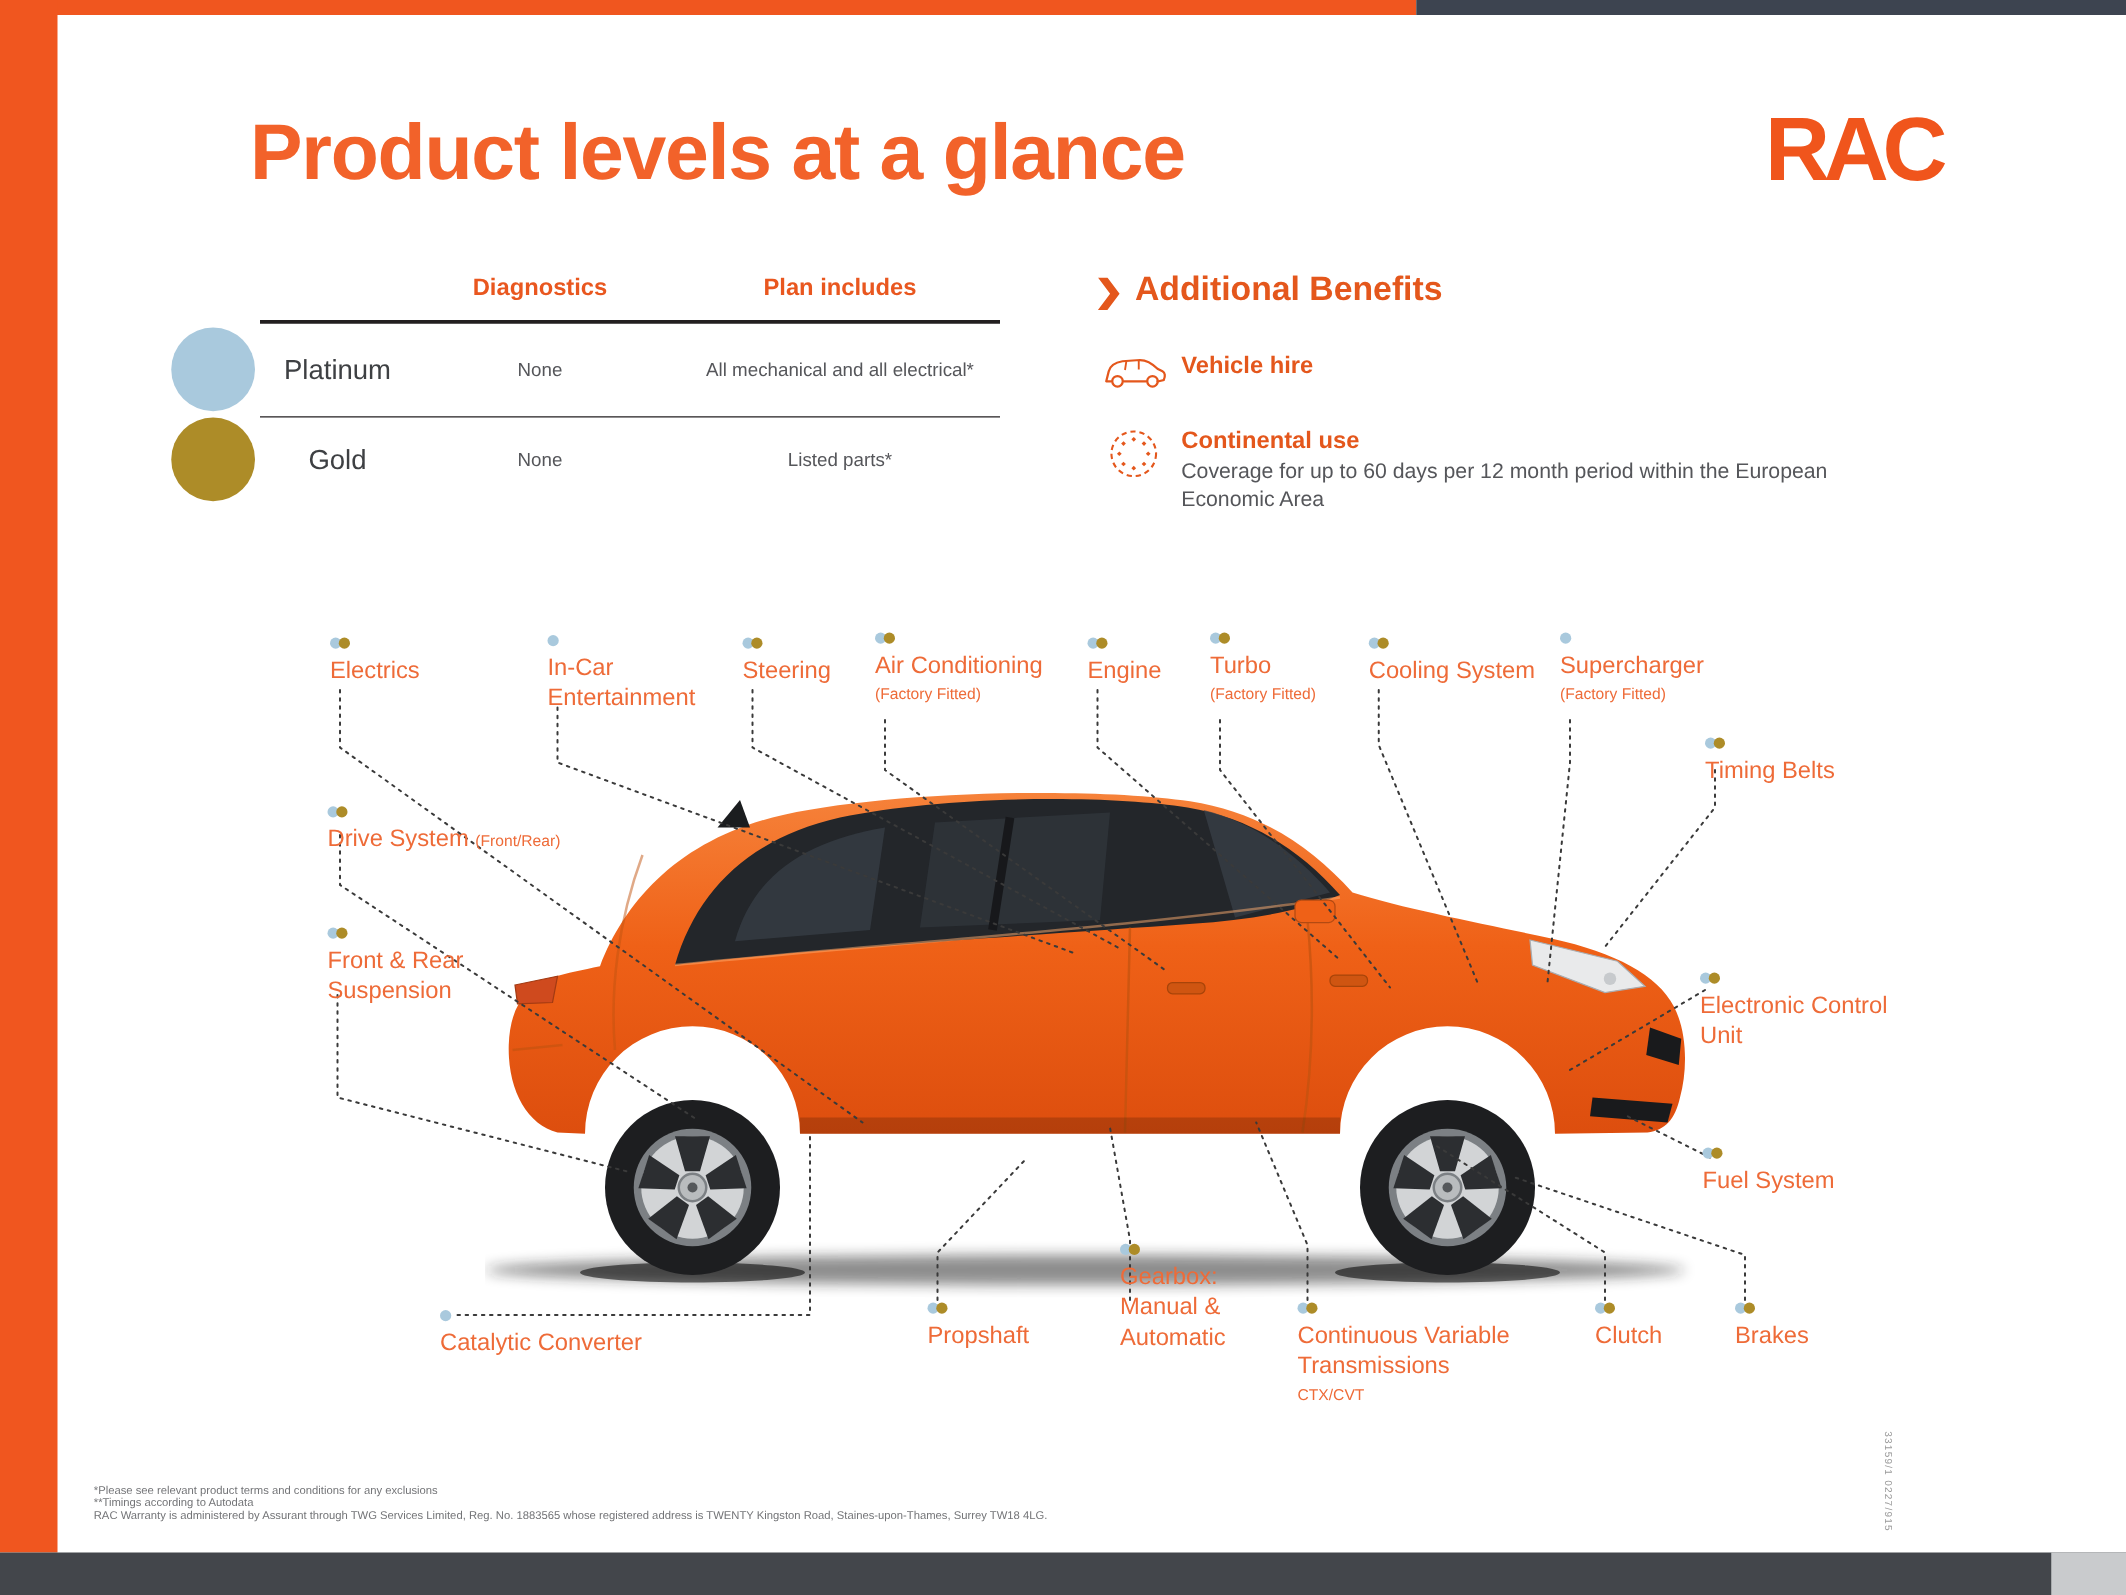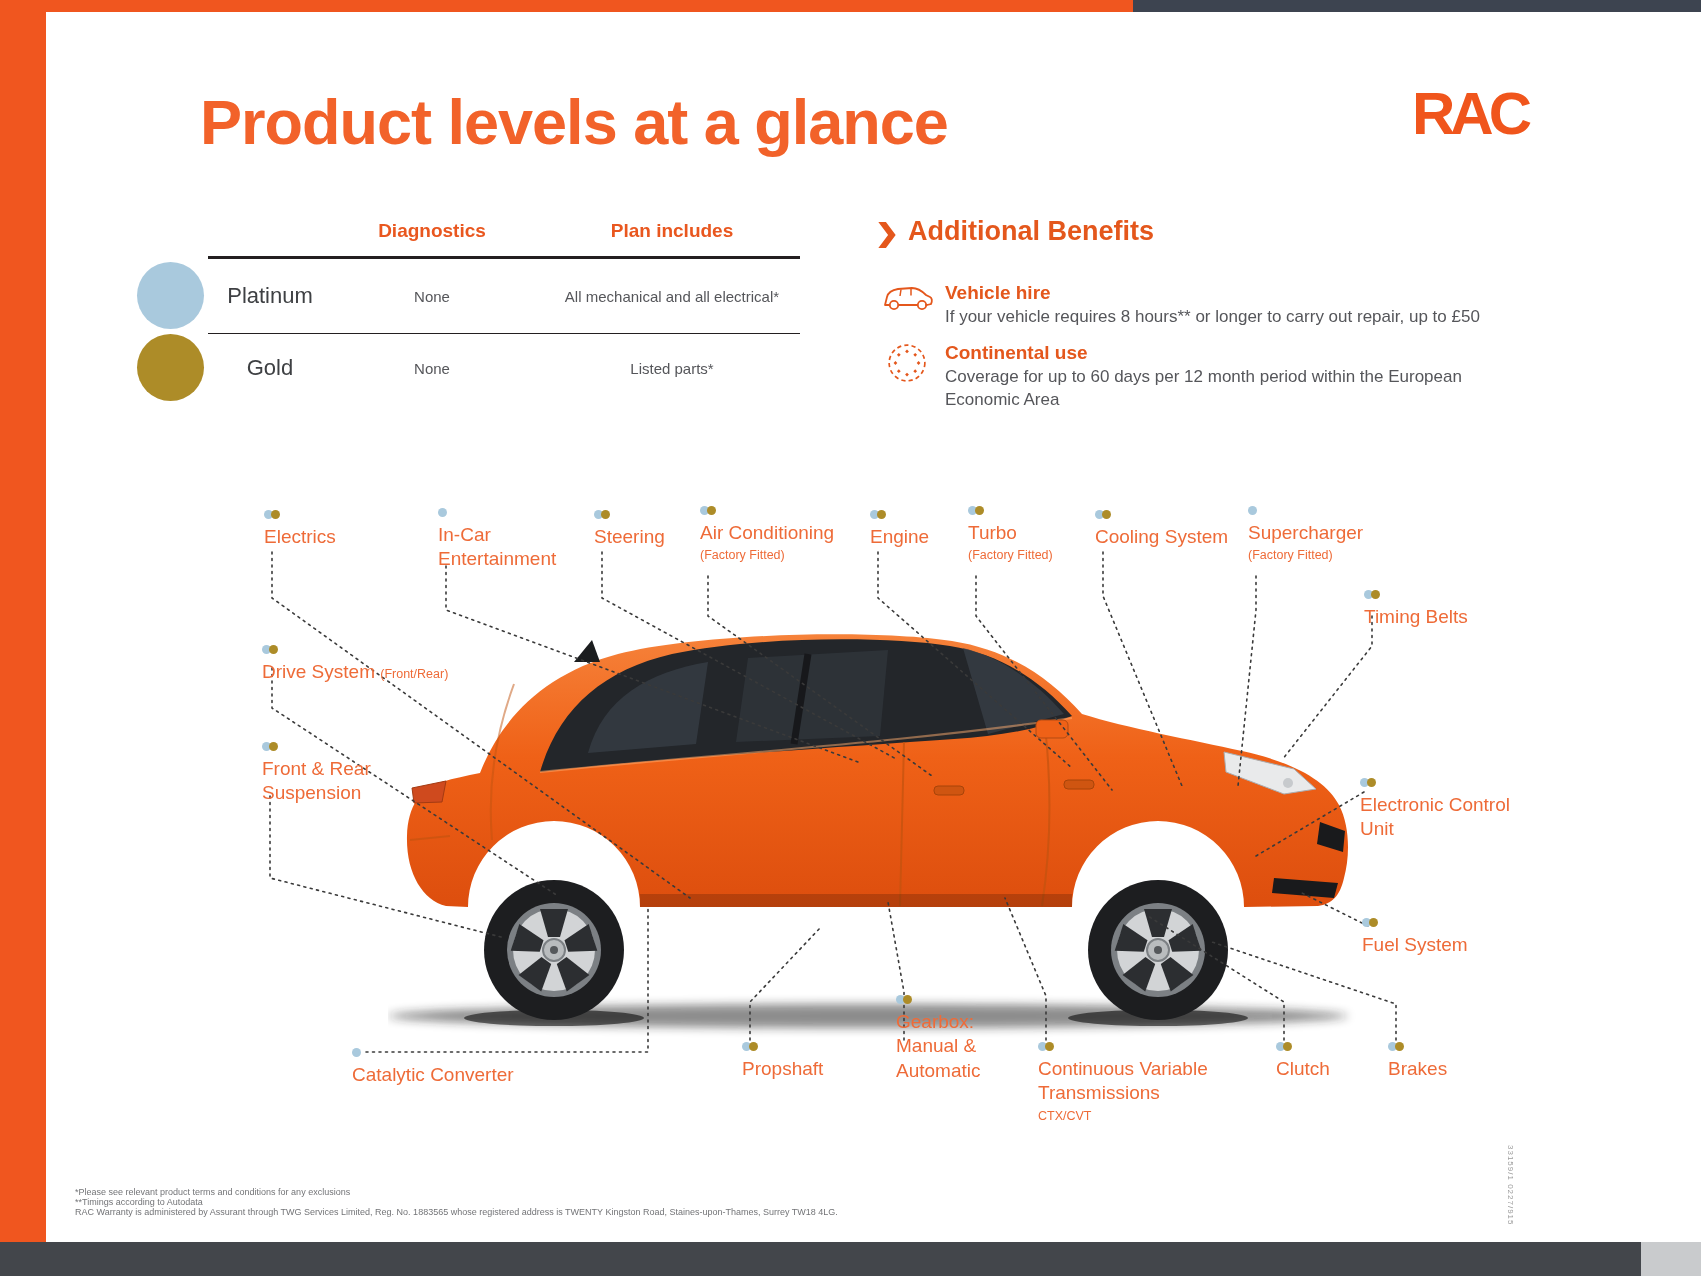"RAC" .rac-logo { font-size: 60px -> 72px }
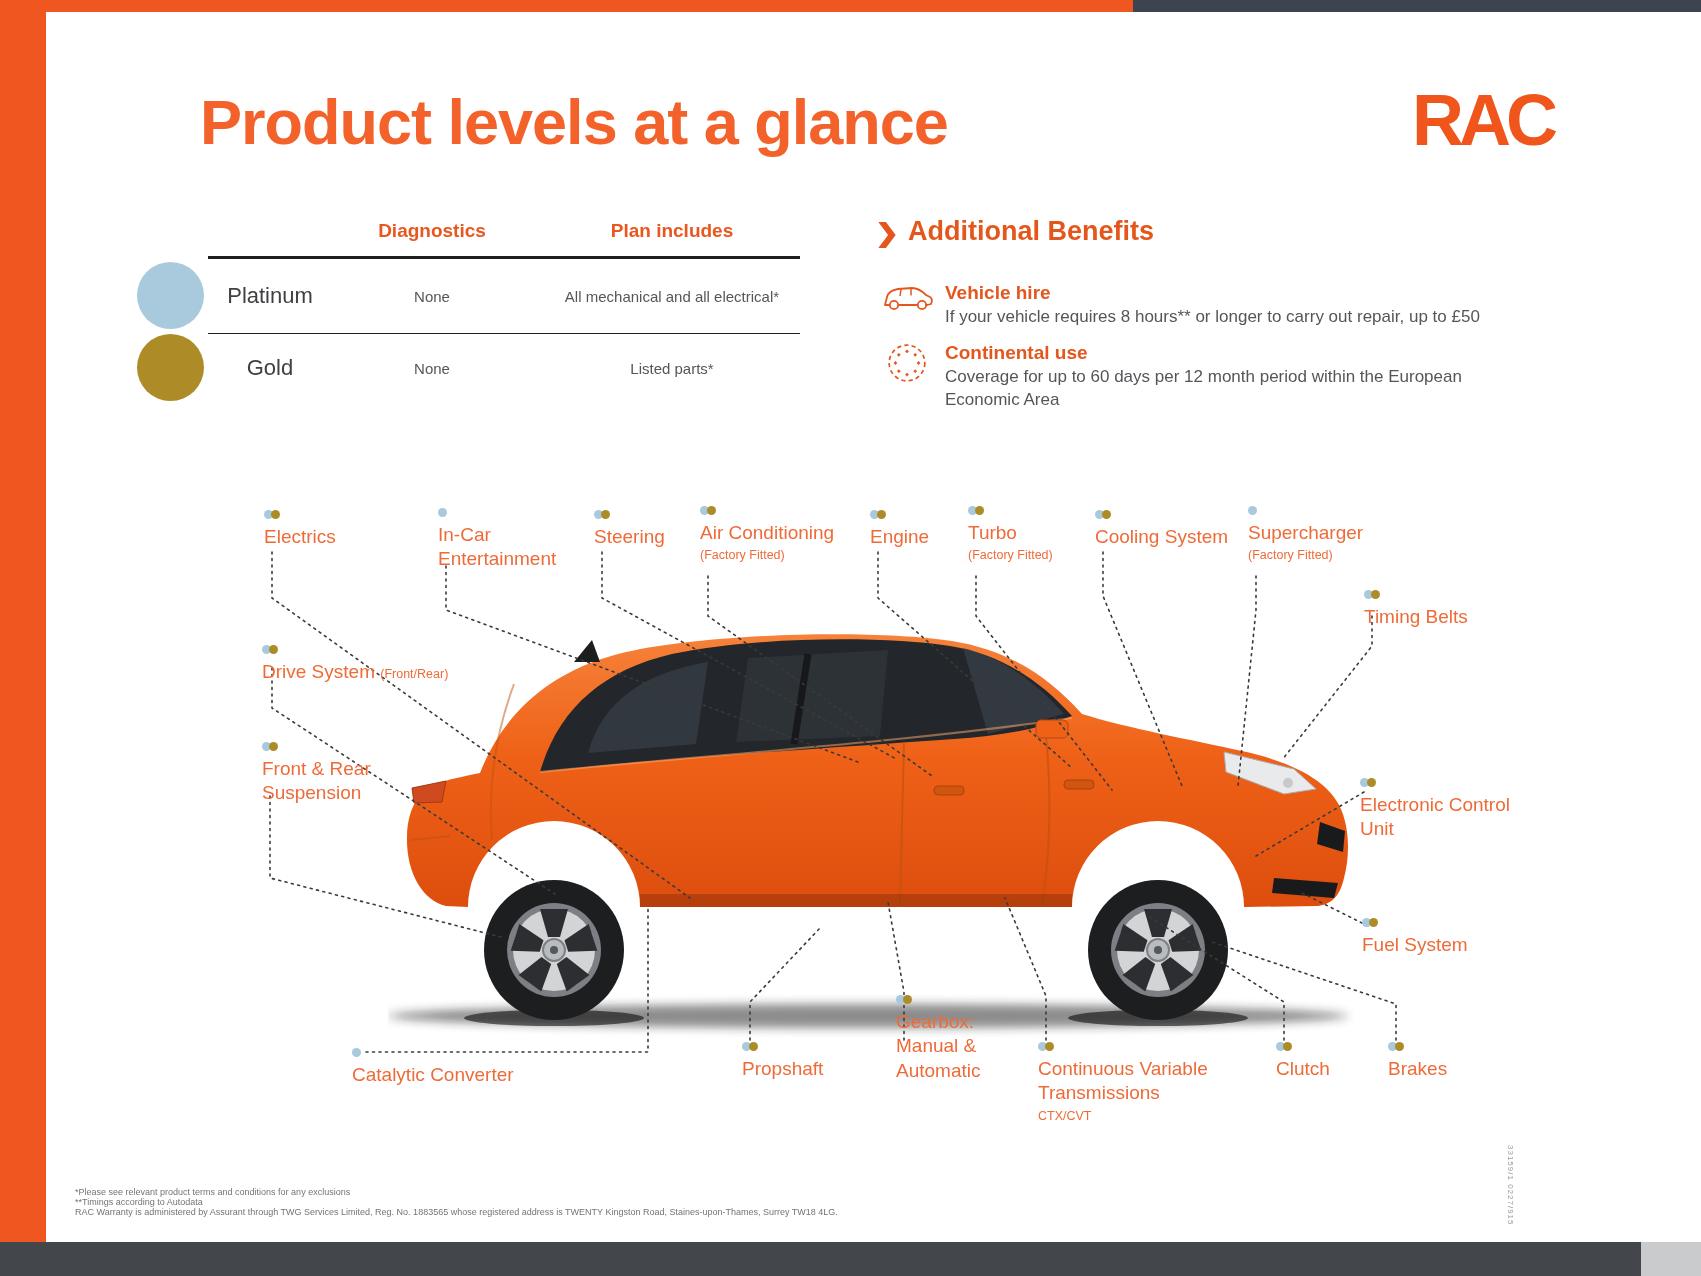"If your vehicle requires 8" div.abs { html: <div>If your vehicle requires 8 hours** or longer to carry out repair, up to £50</div> -> none }
